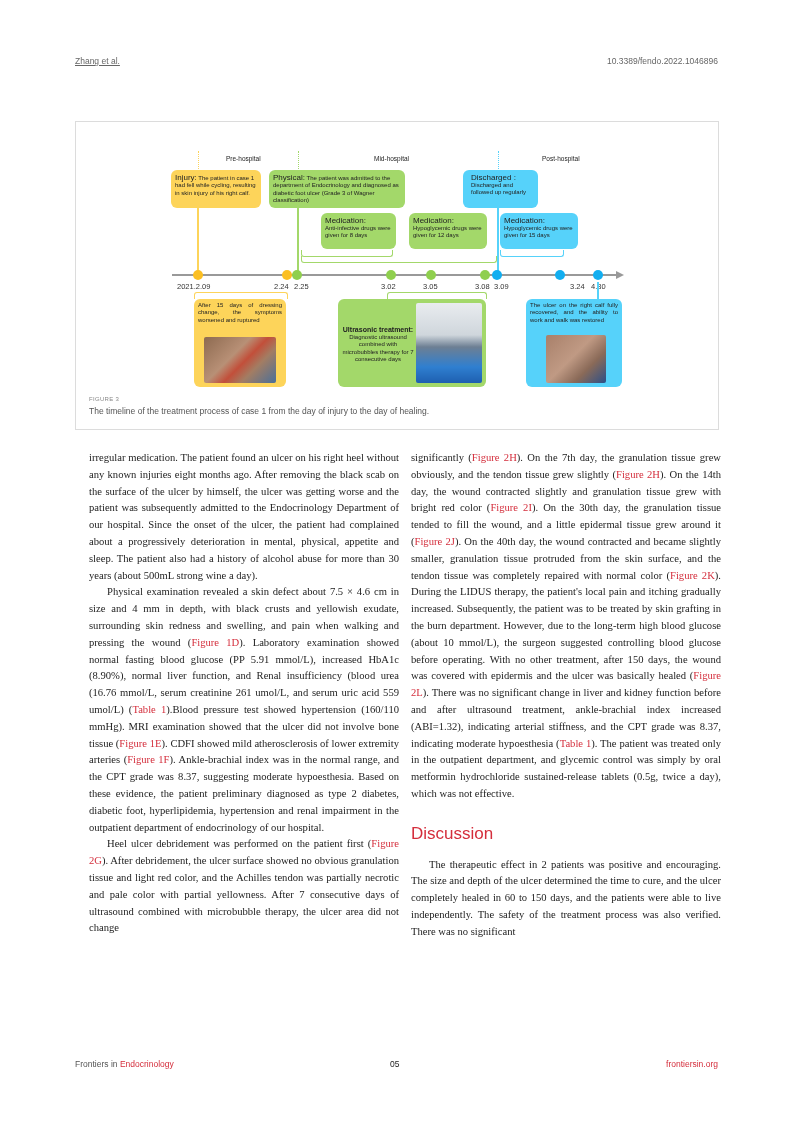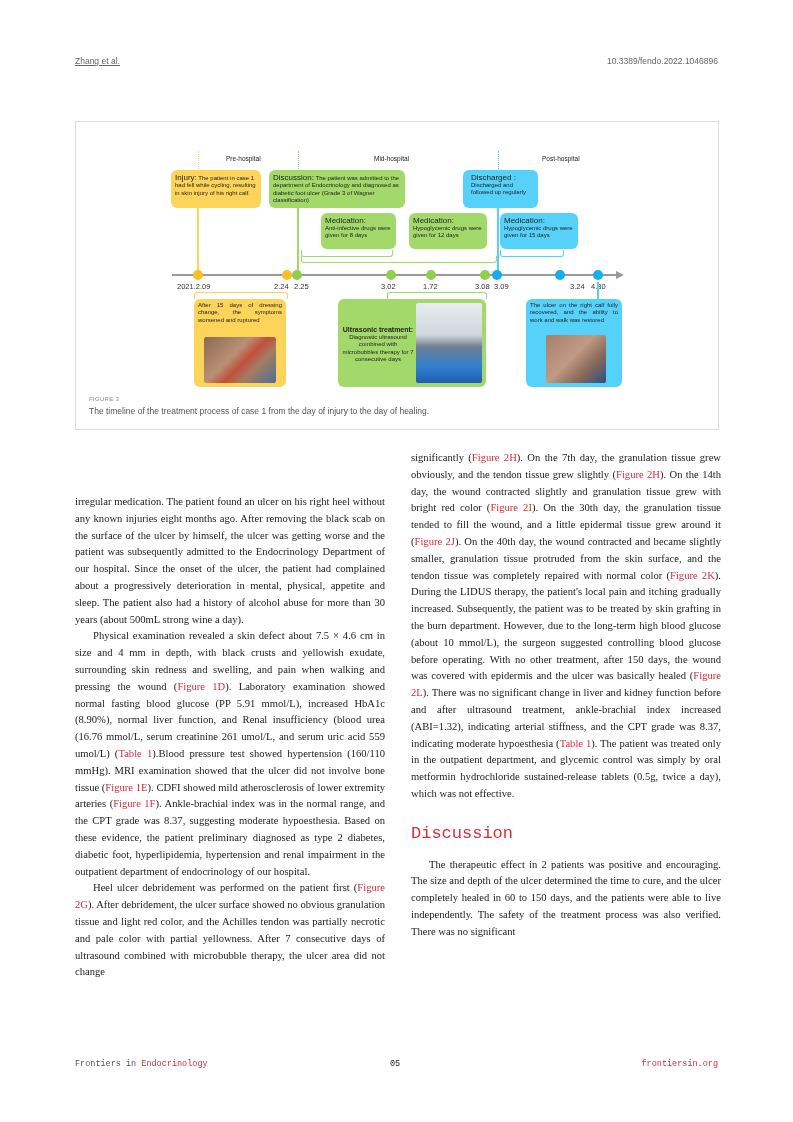"Discussion:" span.t { text: Discussion -> Physical }
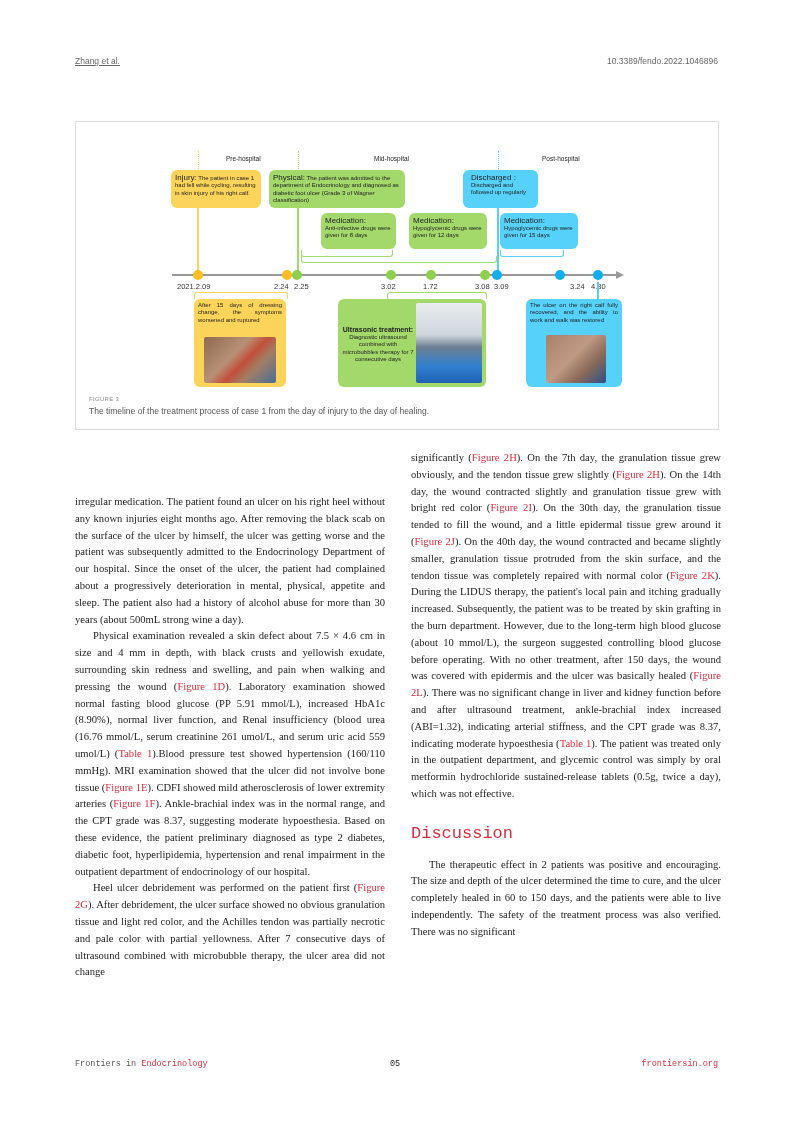"1.72" div.dl { text: 1.72 -> 3.05 }
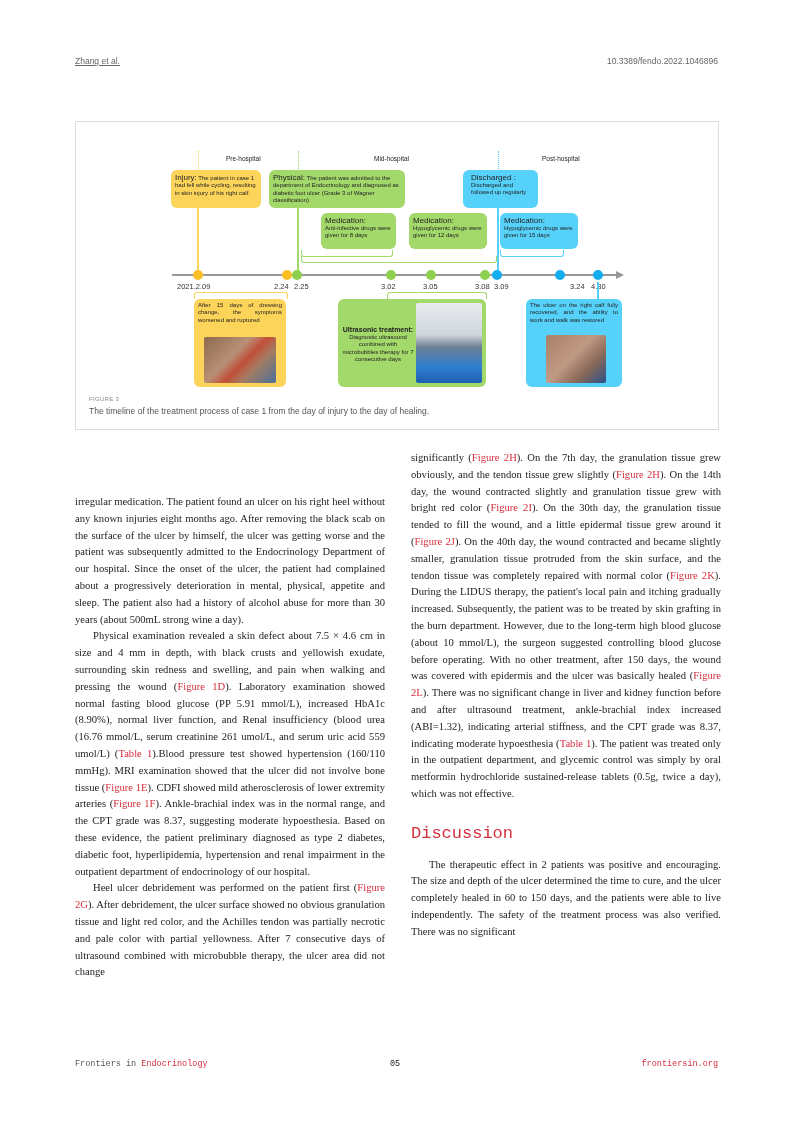"irregular medication. The patient found" .col-left { left: 75px -> 89px; margin-top: 44px -> none }
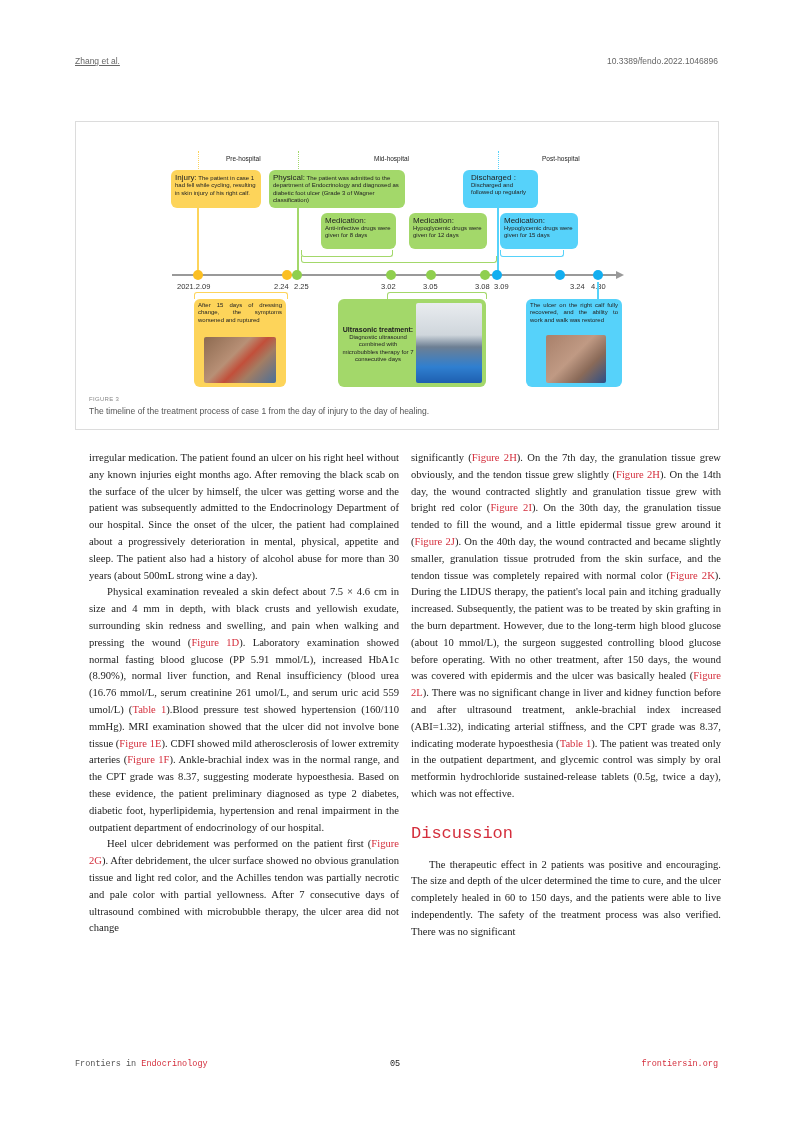"Discussion" .h-disc { font-family: Liberation Mono, monospace -> Liberation Sans, sans-serif }
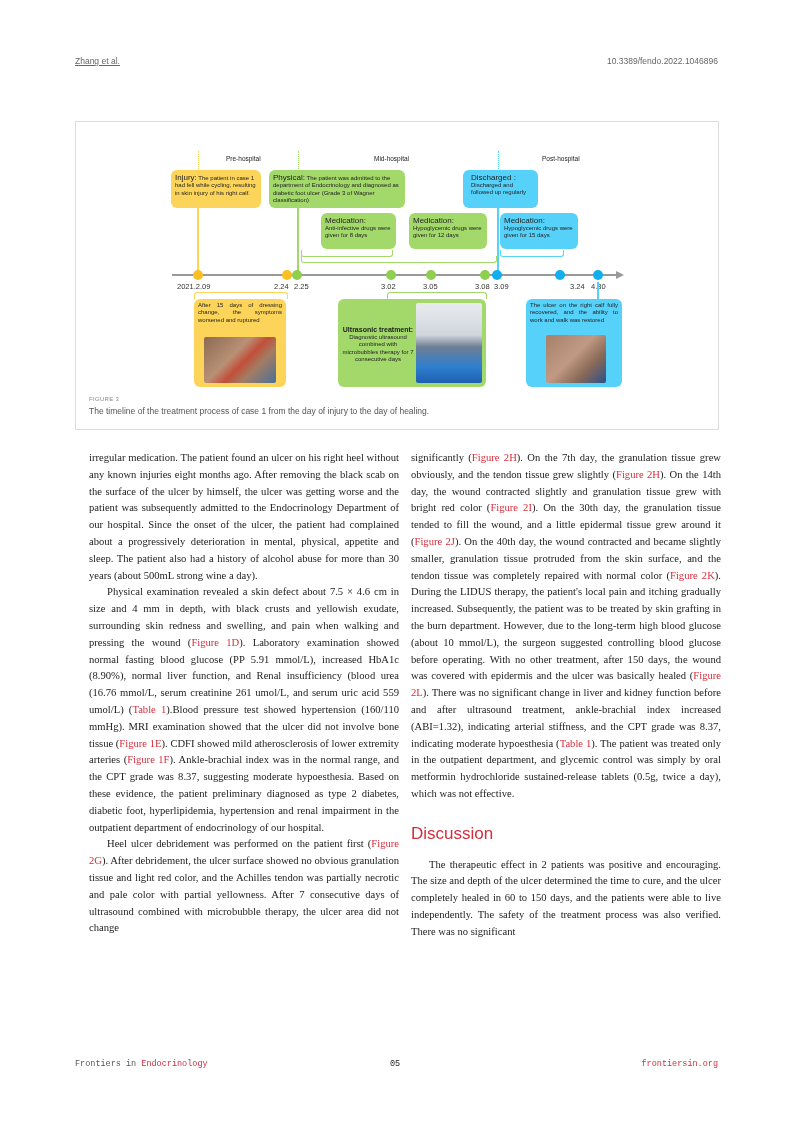"Frontiers in Endocrinology" .ftr { font-family: Liberation Mono, monospace -> Liberation Sans, sans-serif }
